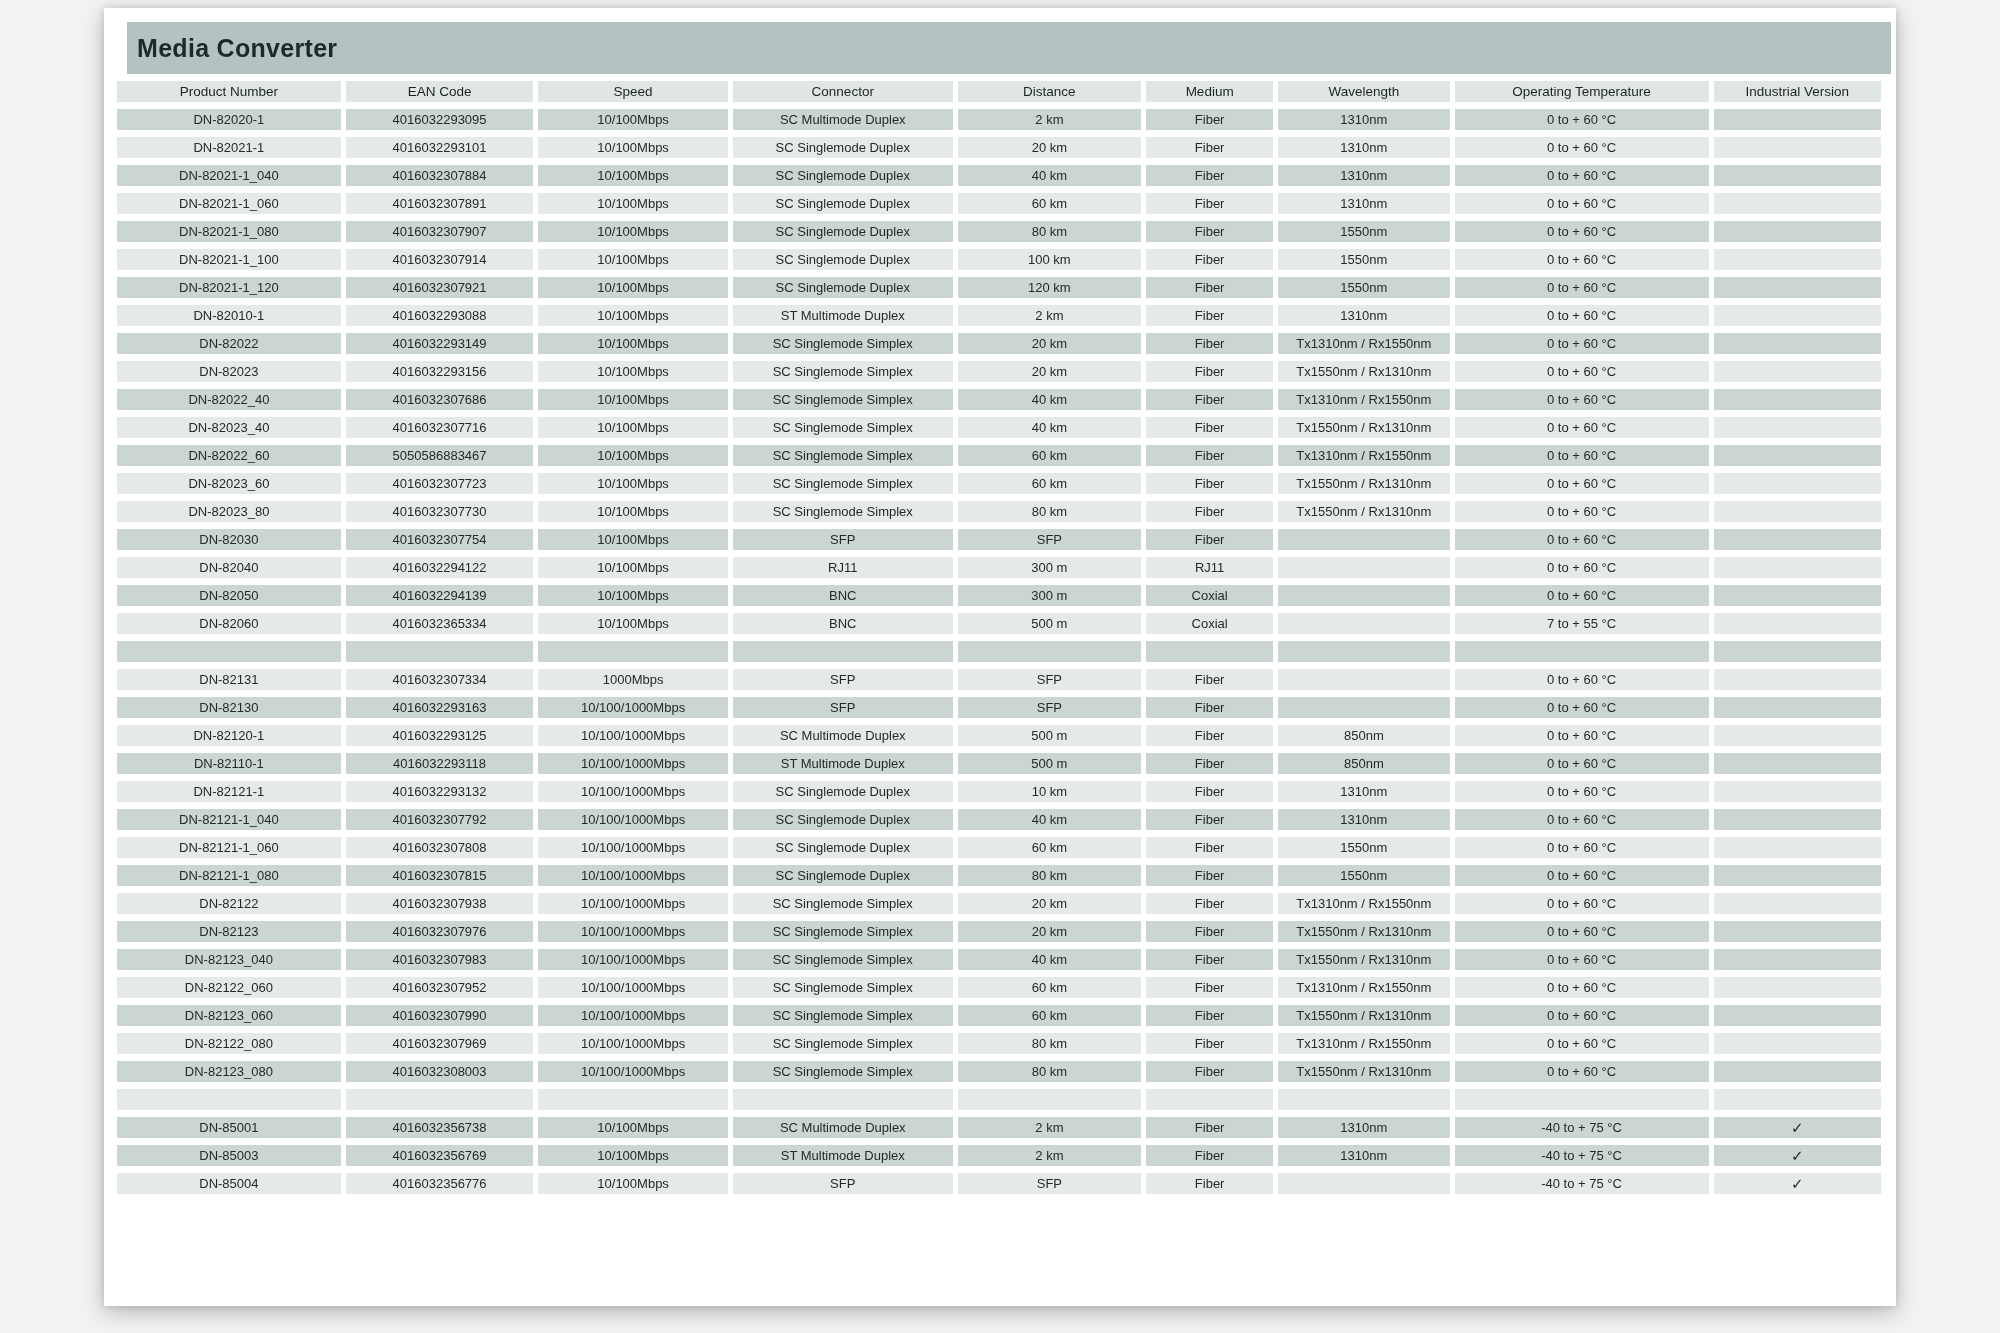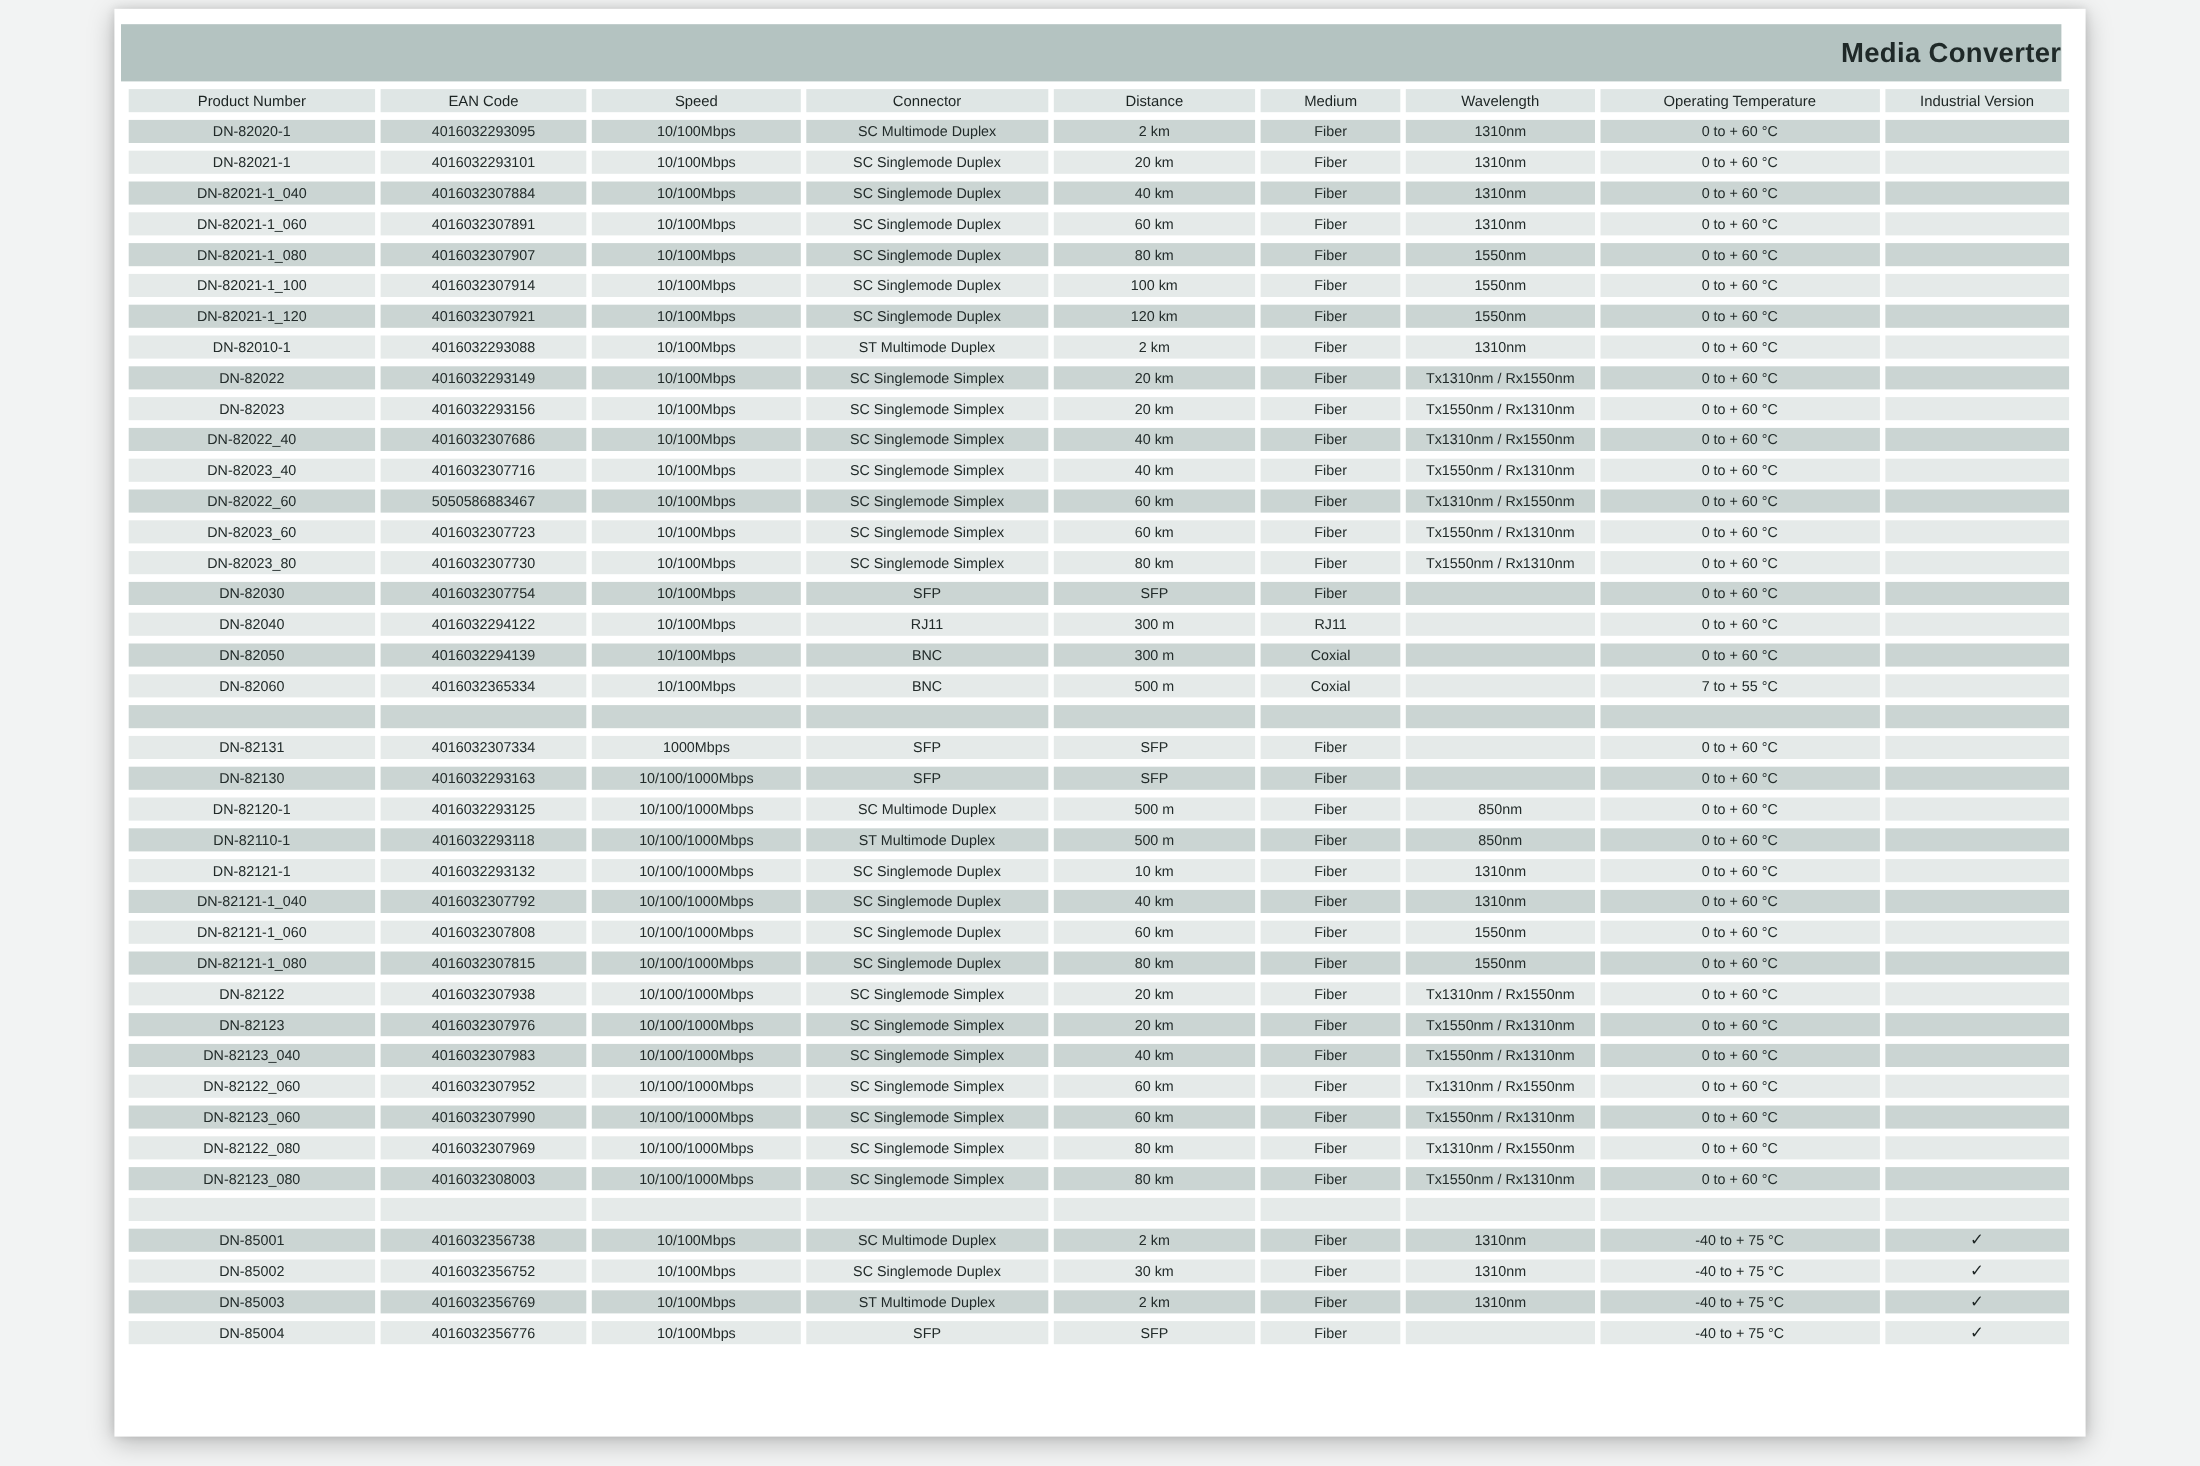"Media Converter" .title-bar { justify-content: flex-end -> none; left: 6px -> 23px; padding-left: 33px -> 10px }
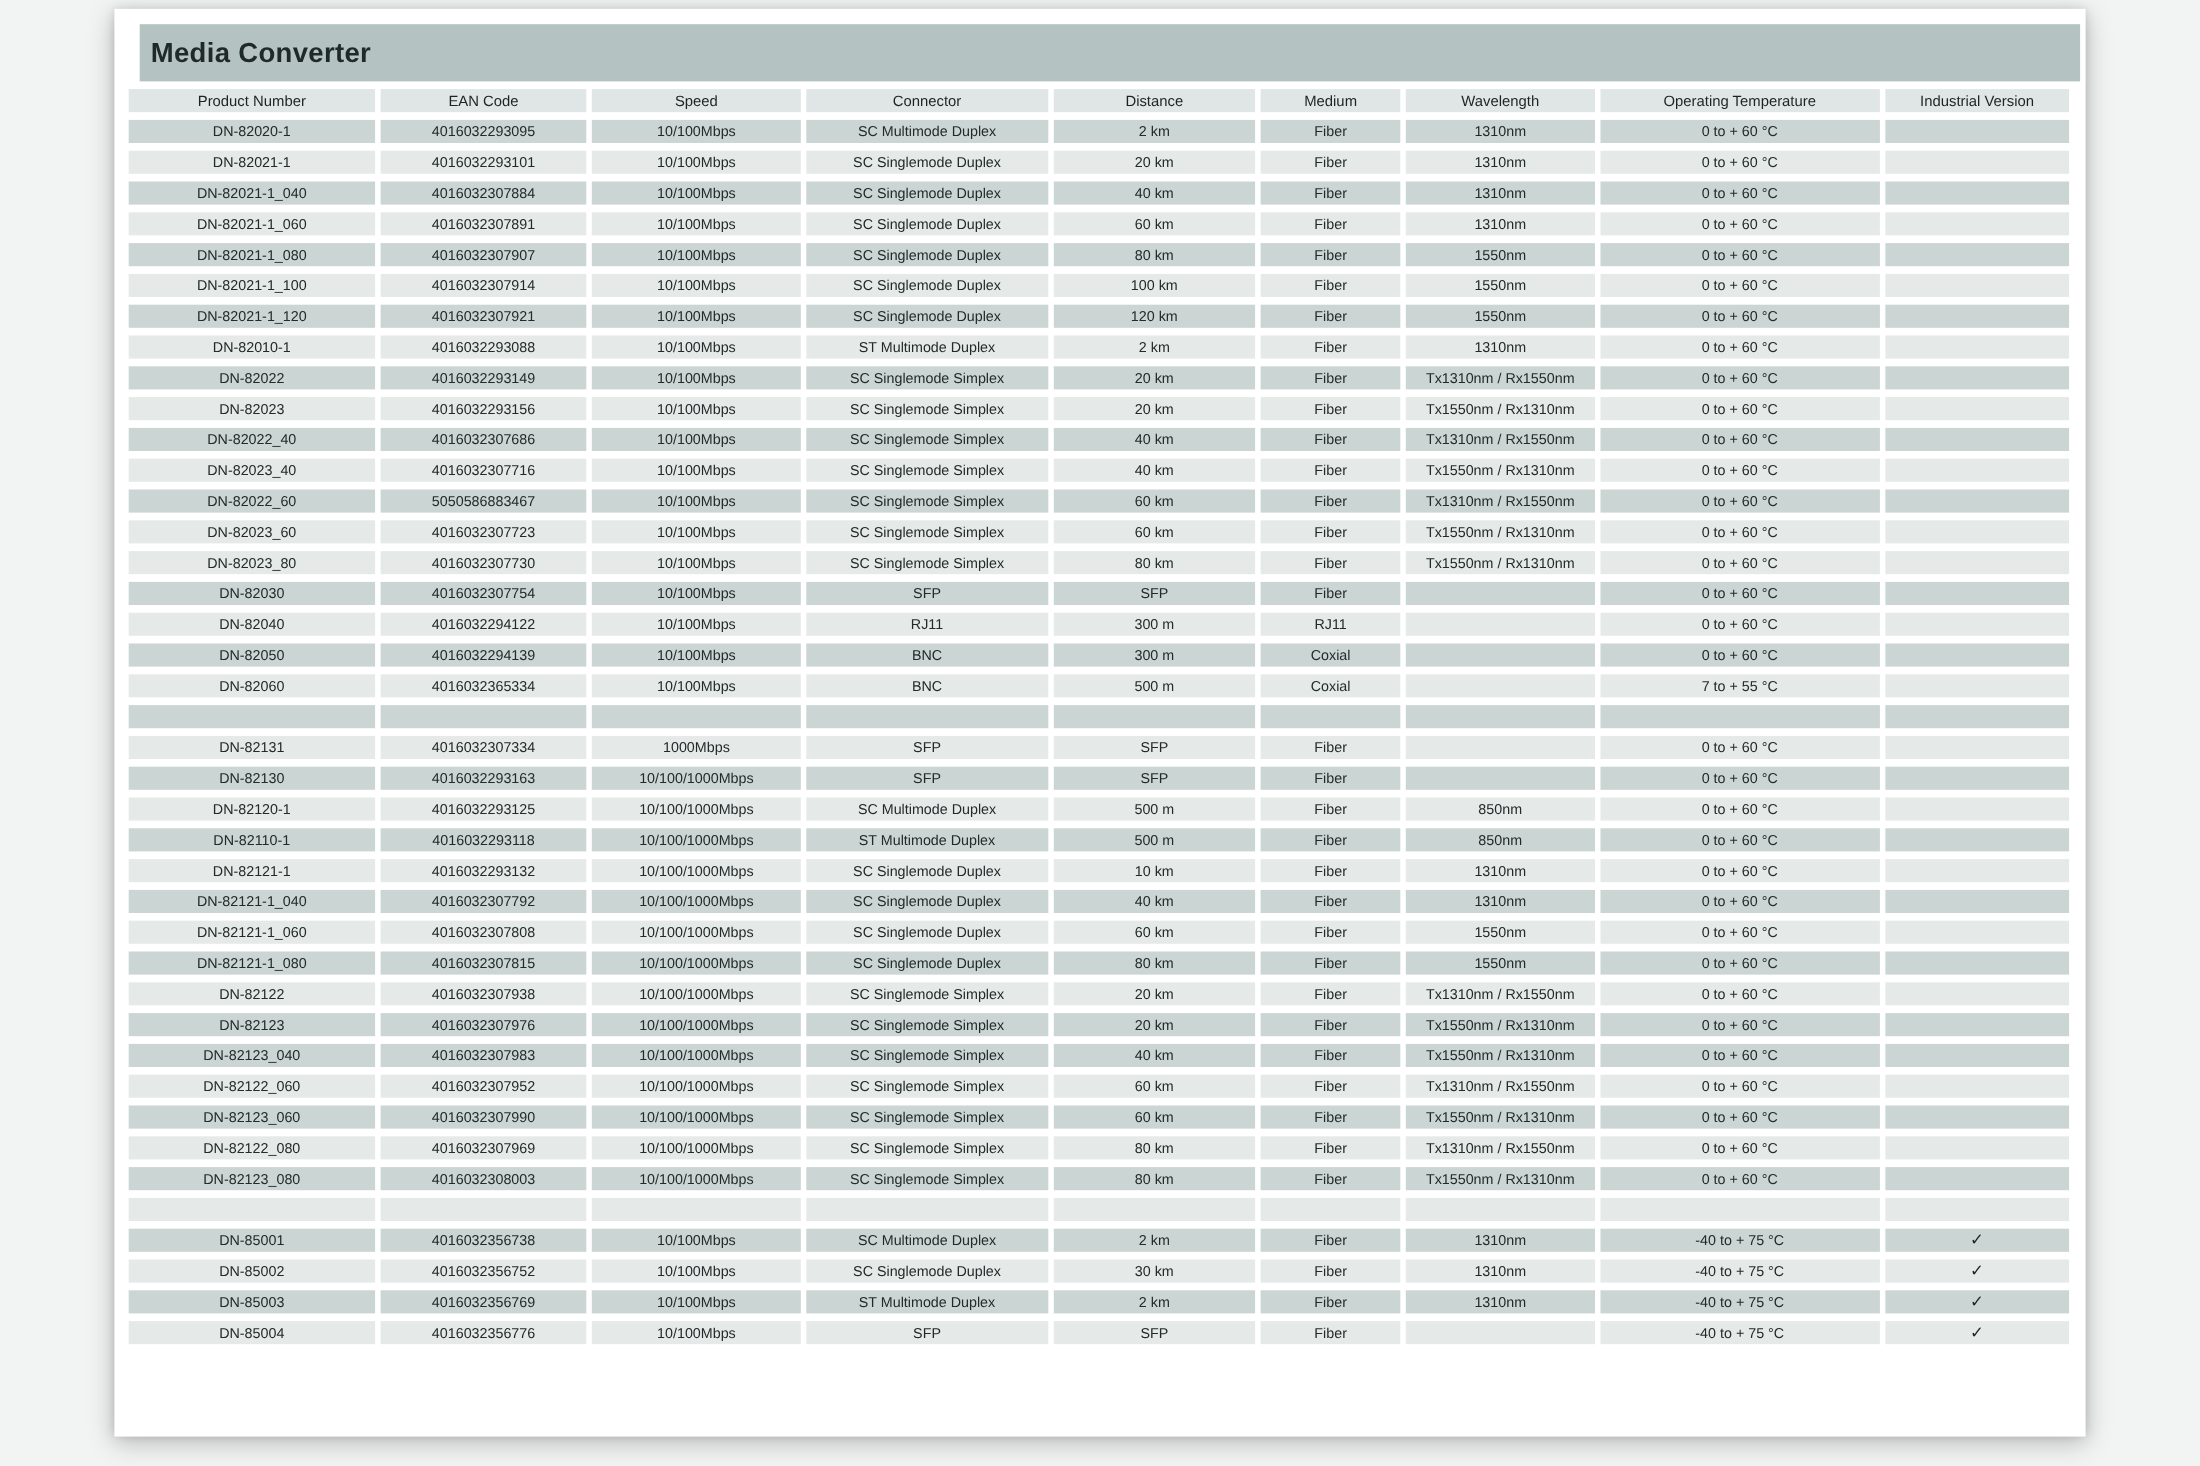"DN-85002" tr { html: <tr> <td>DN-85002</td> <td>4016032356752</td> <td>10/100Mbps</td> <td>SC Singlemode Duplex</td> <td>30 km</td> <td>Fiber</td> <td>1310nm</td> <td>-40 to + 75 °C</td> <td><span>✓</span></td> </tr> -> none }
